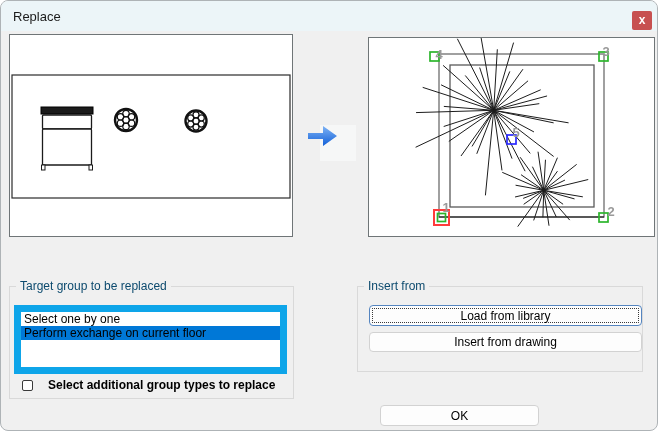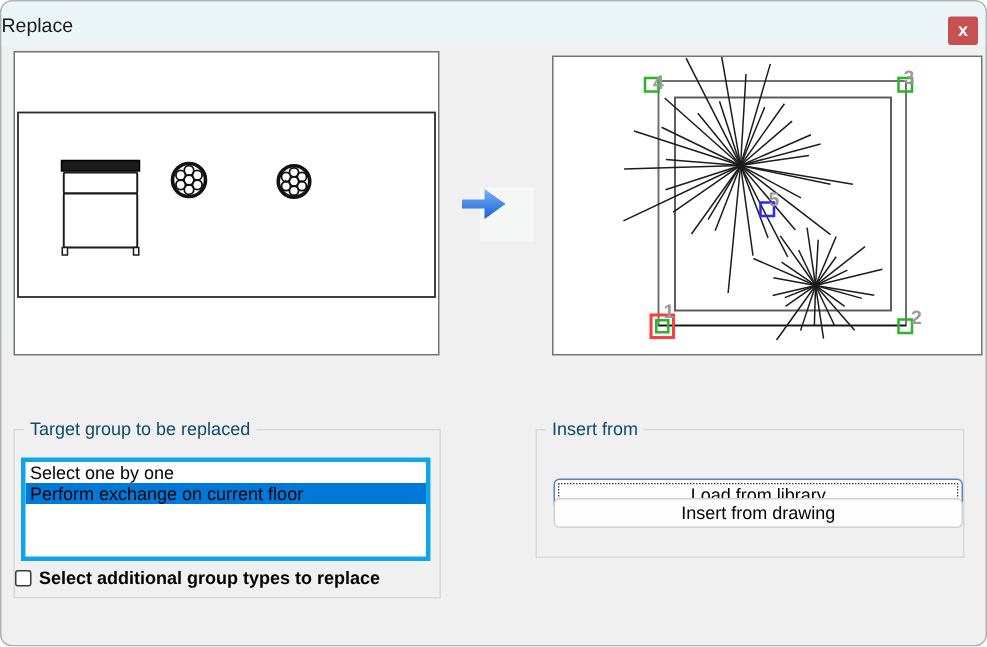"Replace" .title { left: 0 -> 12px }
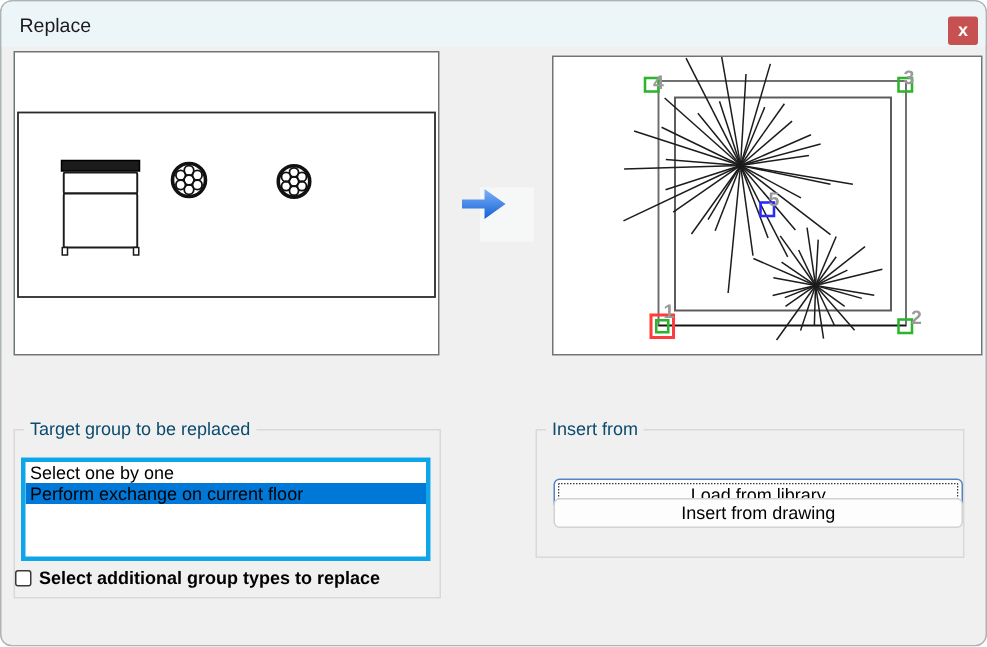"Select one by one" .listbox { border: 3px solid #0ea5e9 -> 7px solid #0ea5e9 }
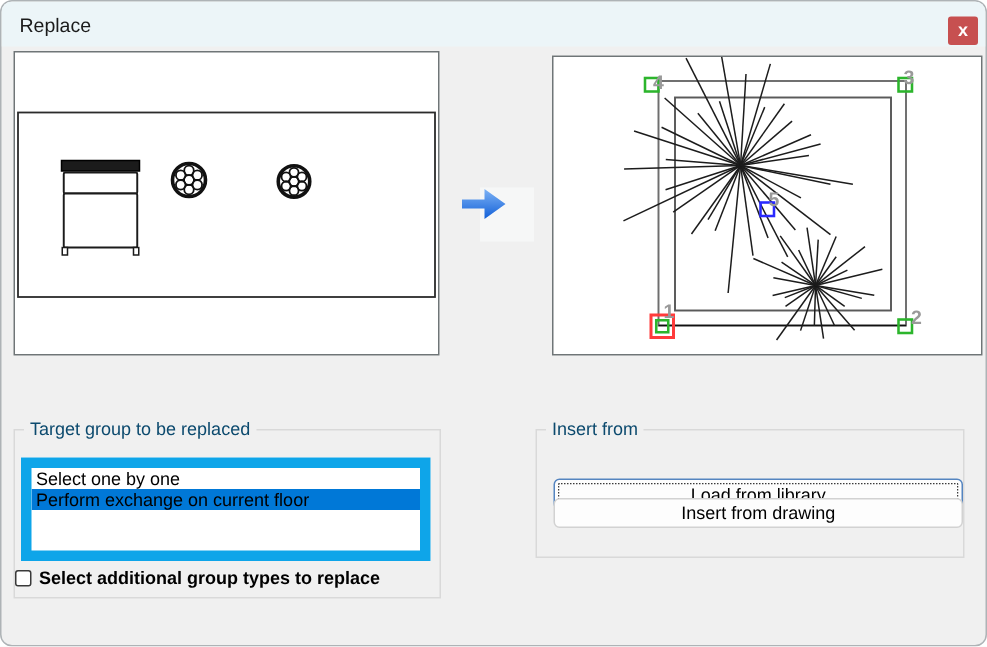"Load from library" .btn.focused { margin-top: 14px -> none }
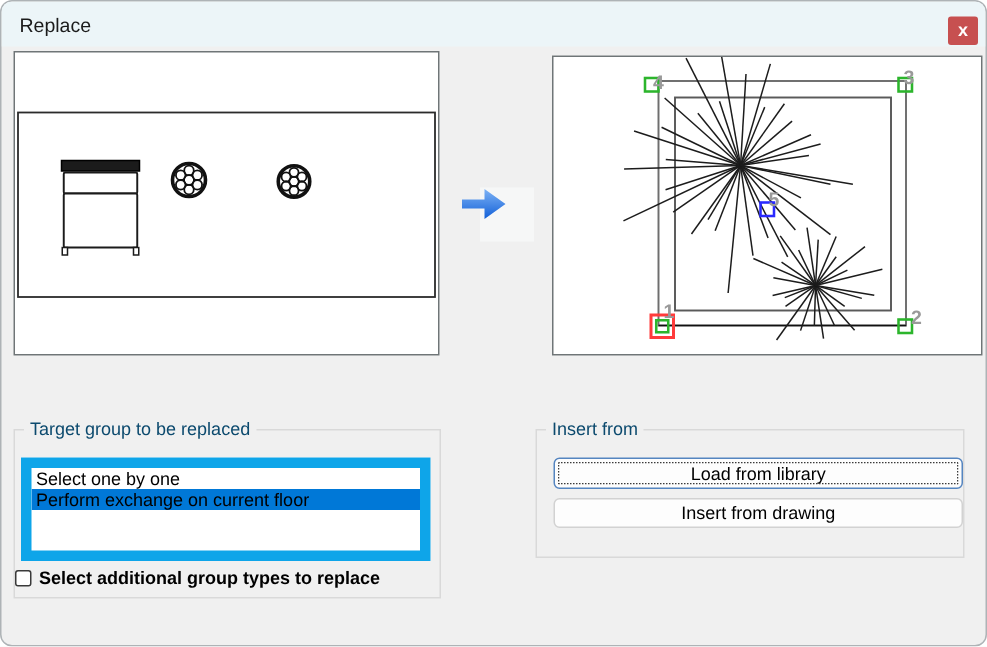"Select additional group types to" .check-row { gap: 5px -> 15px; left: 0 -> 12px }
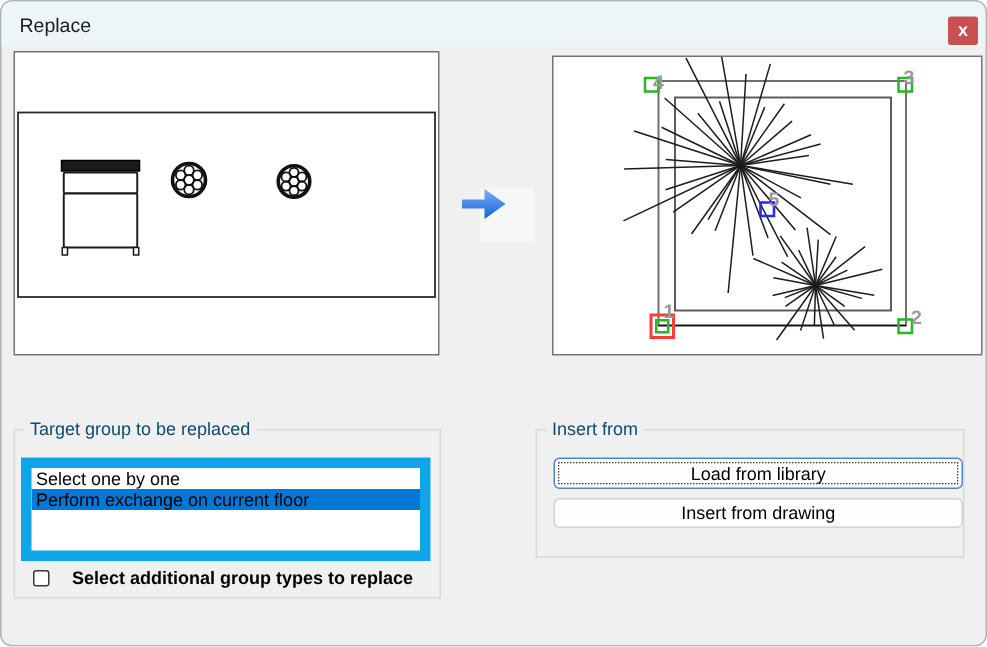"OK" button.btn { html: none -> <button>OK</button> }
